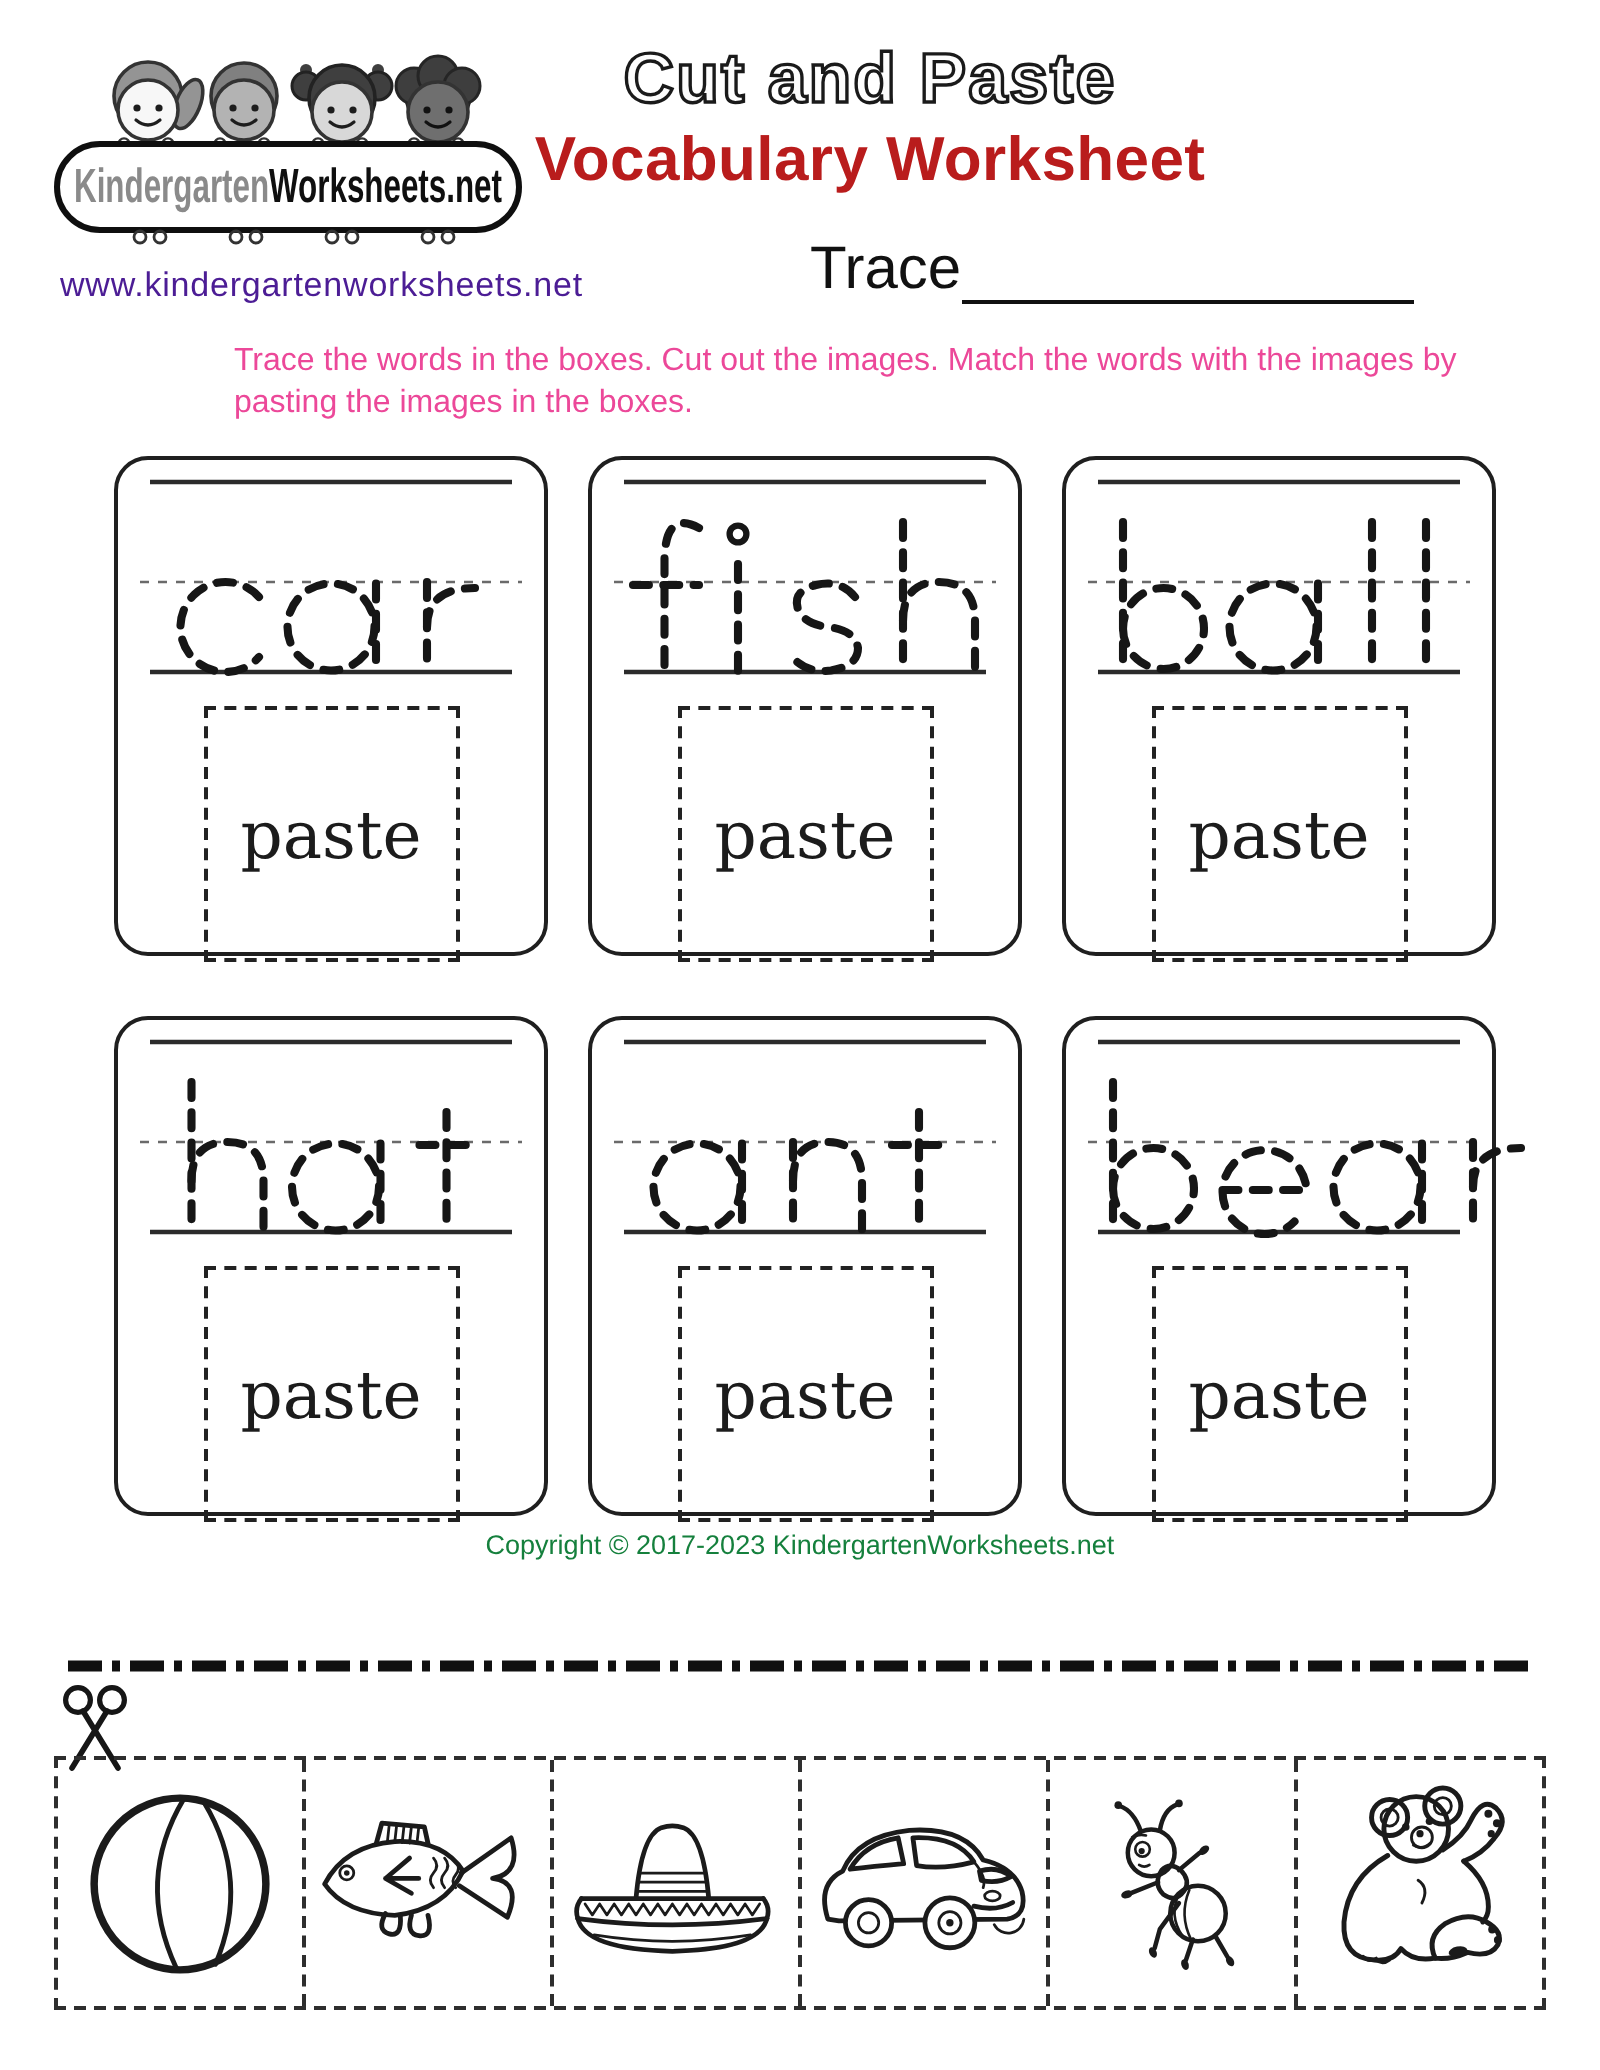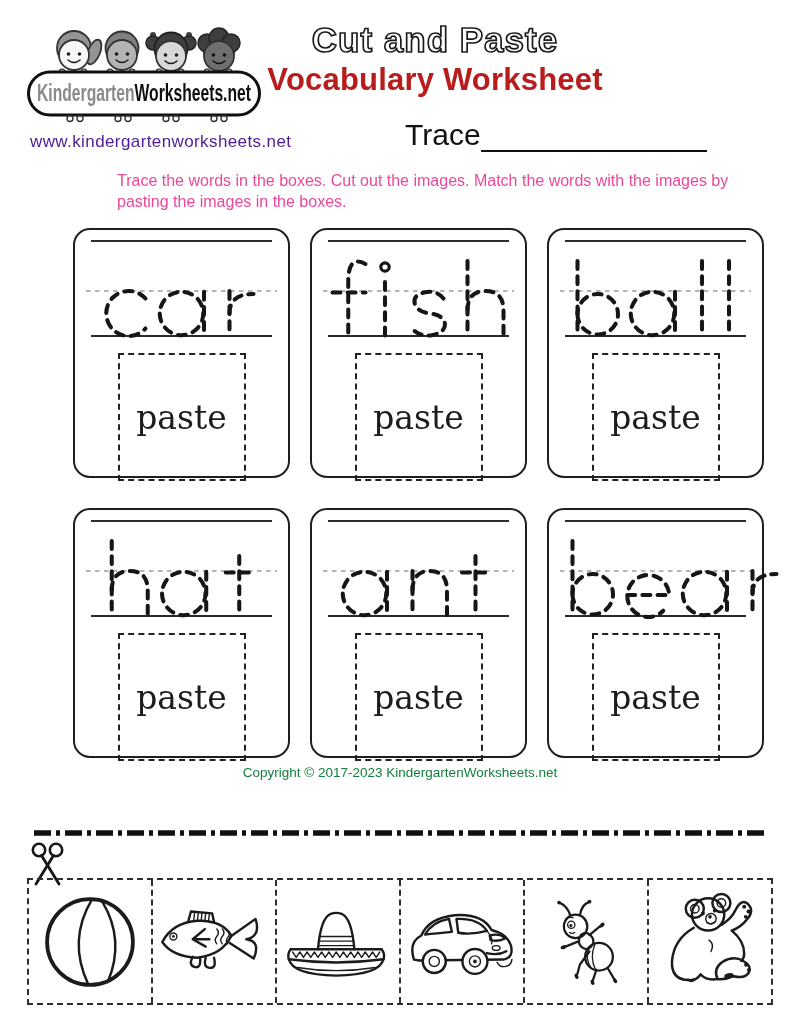"paste" #cards-grid { left: 73px -> 57px }
